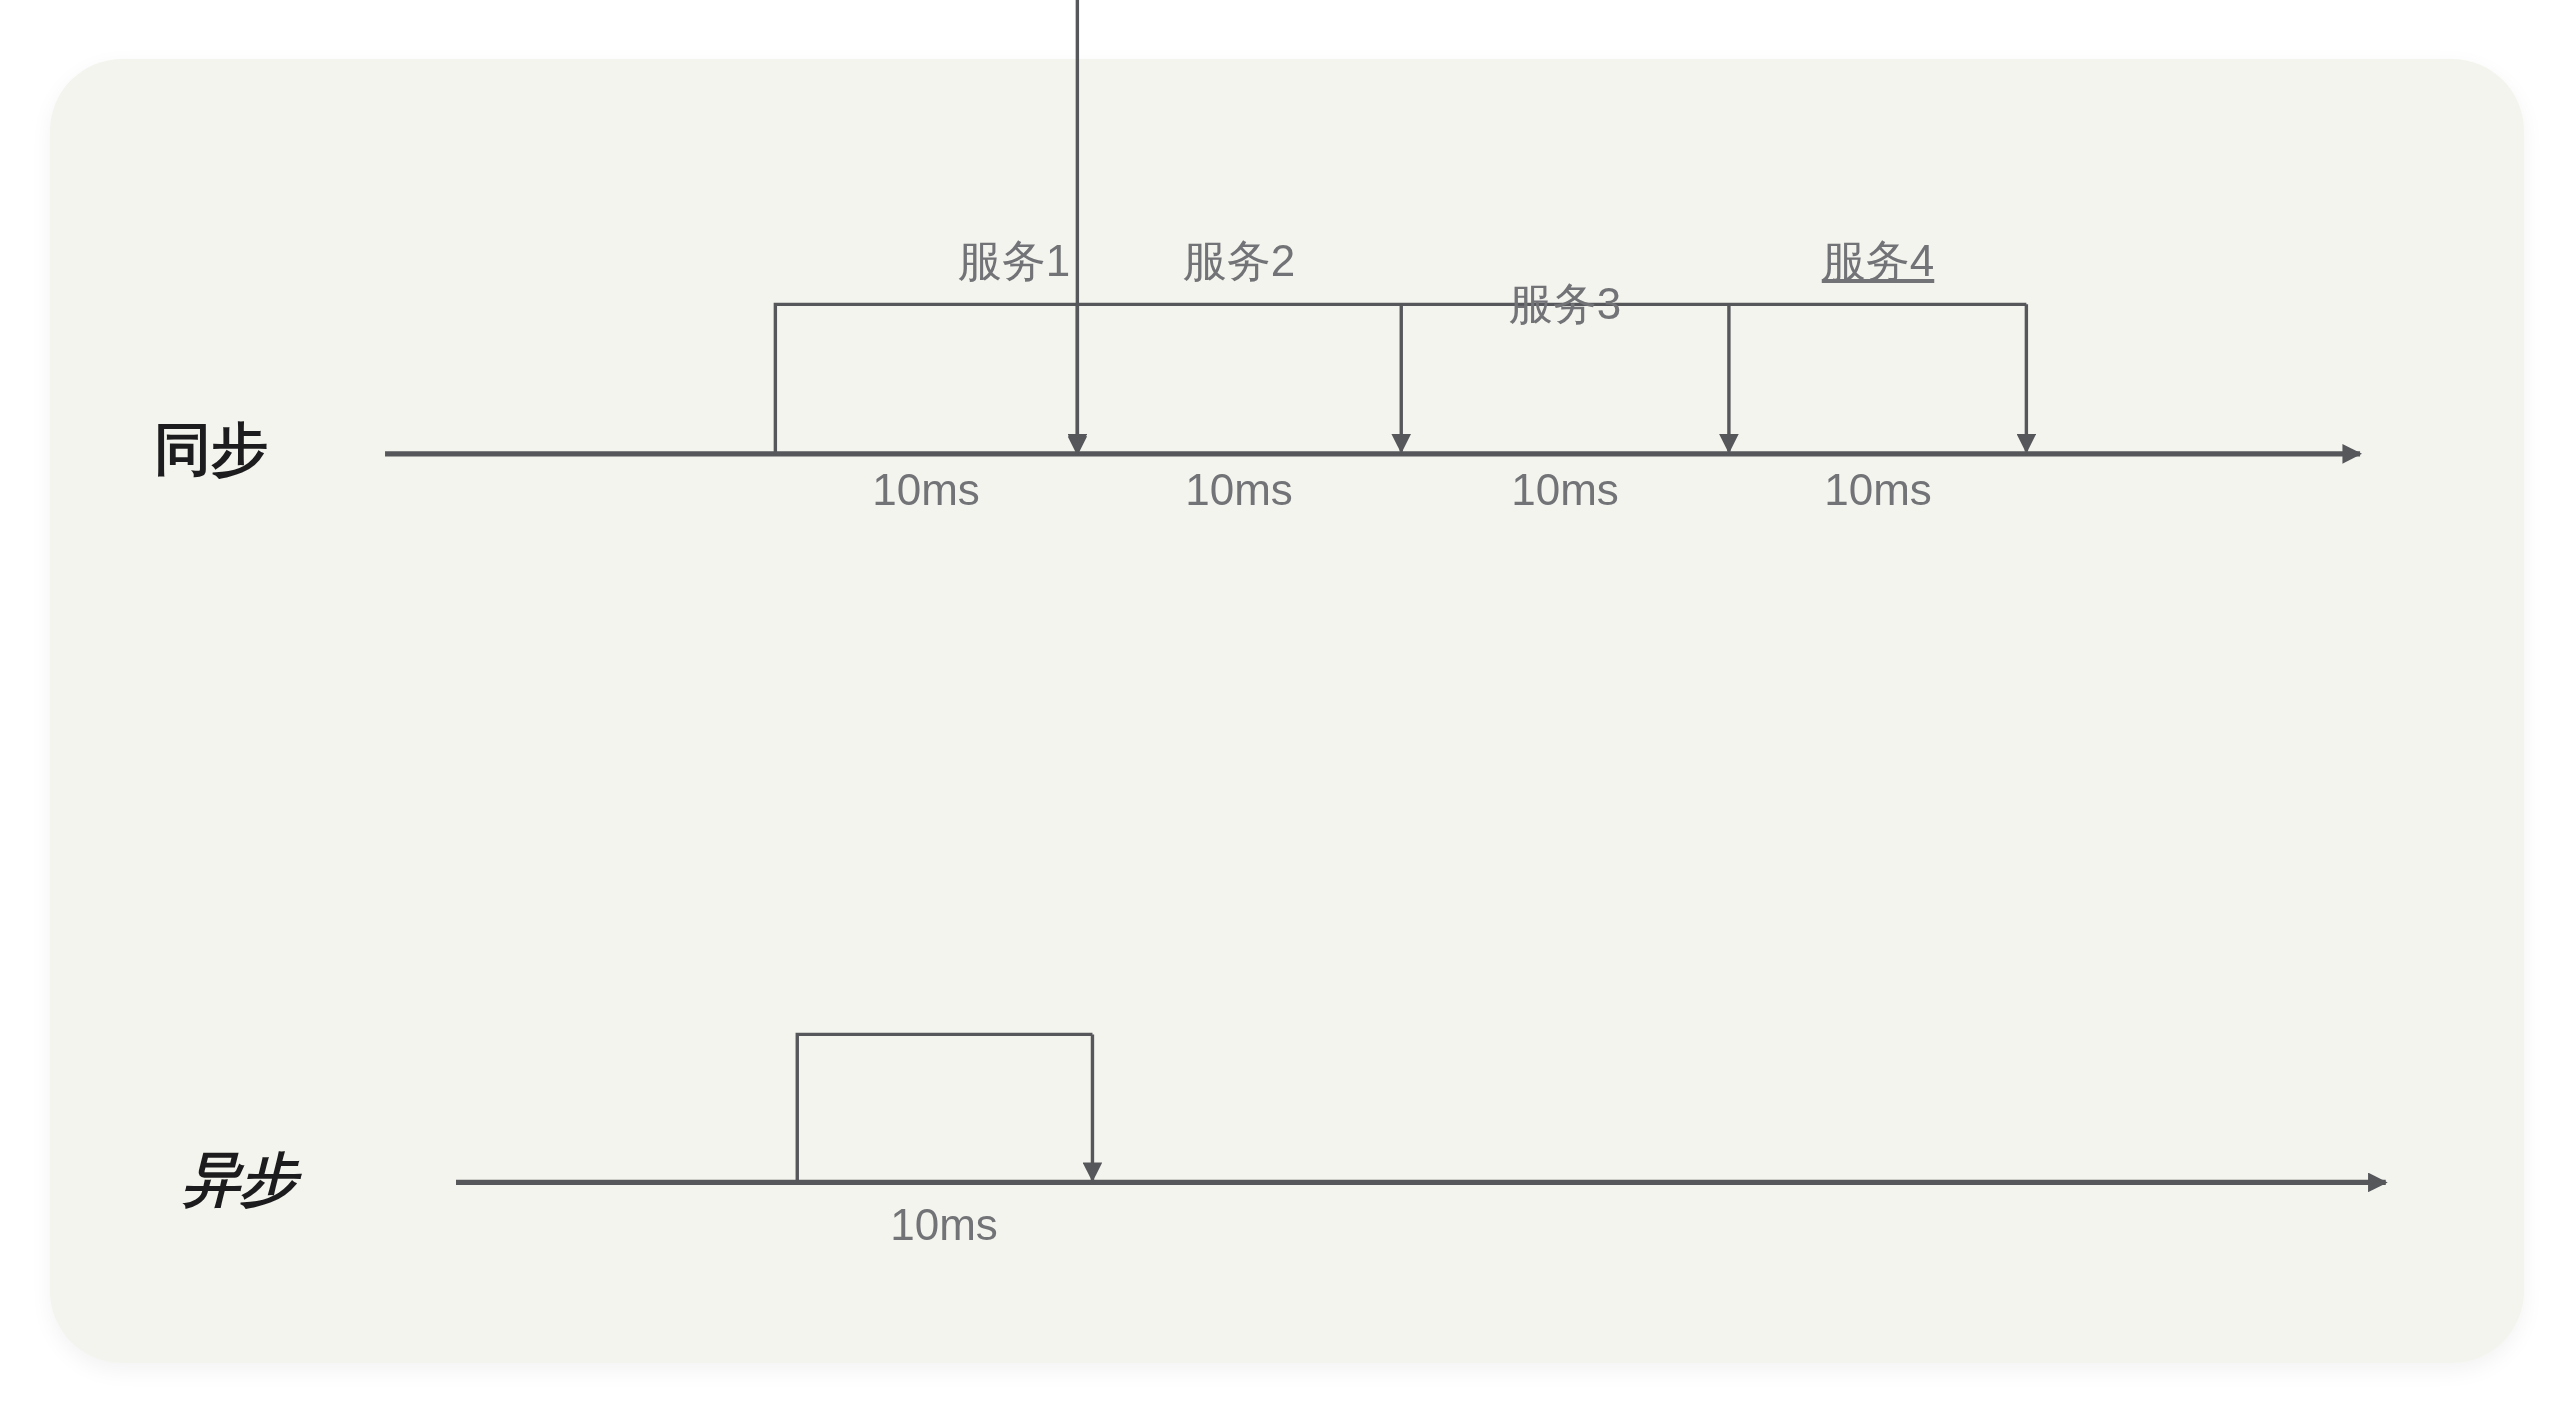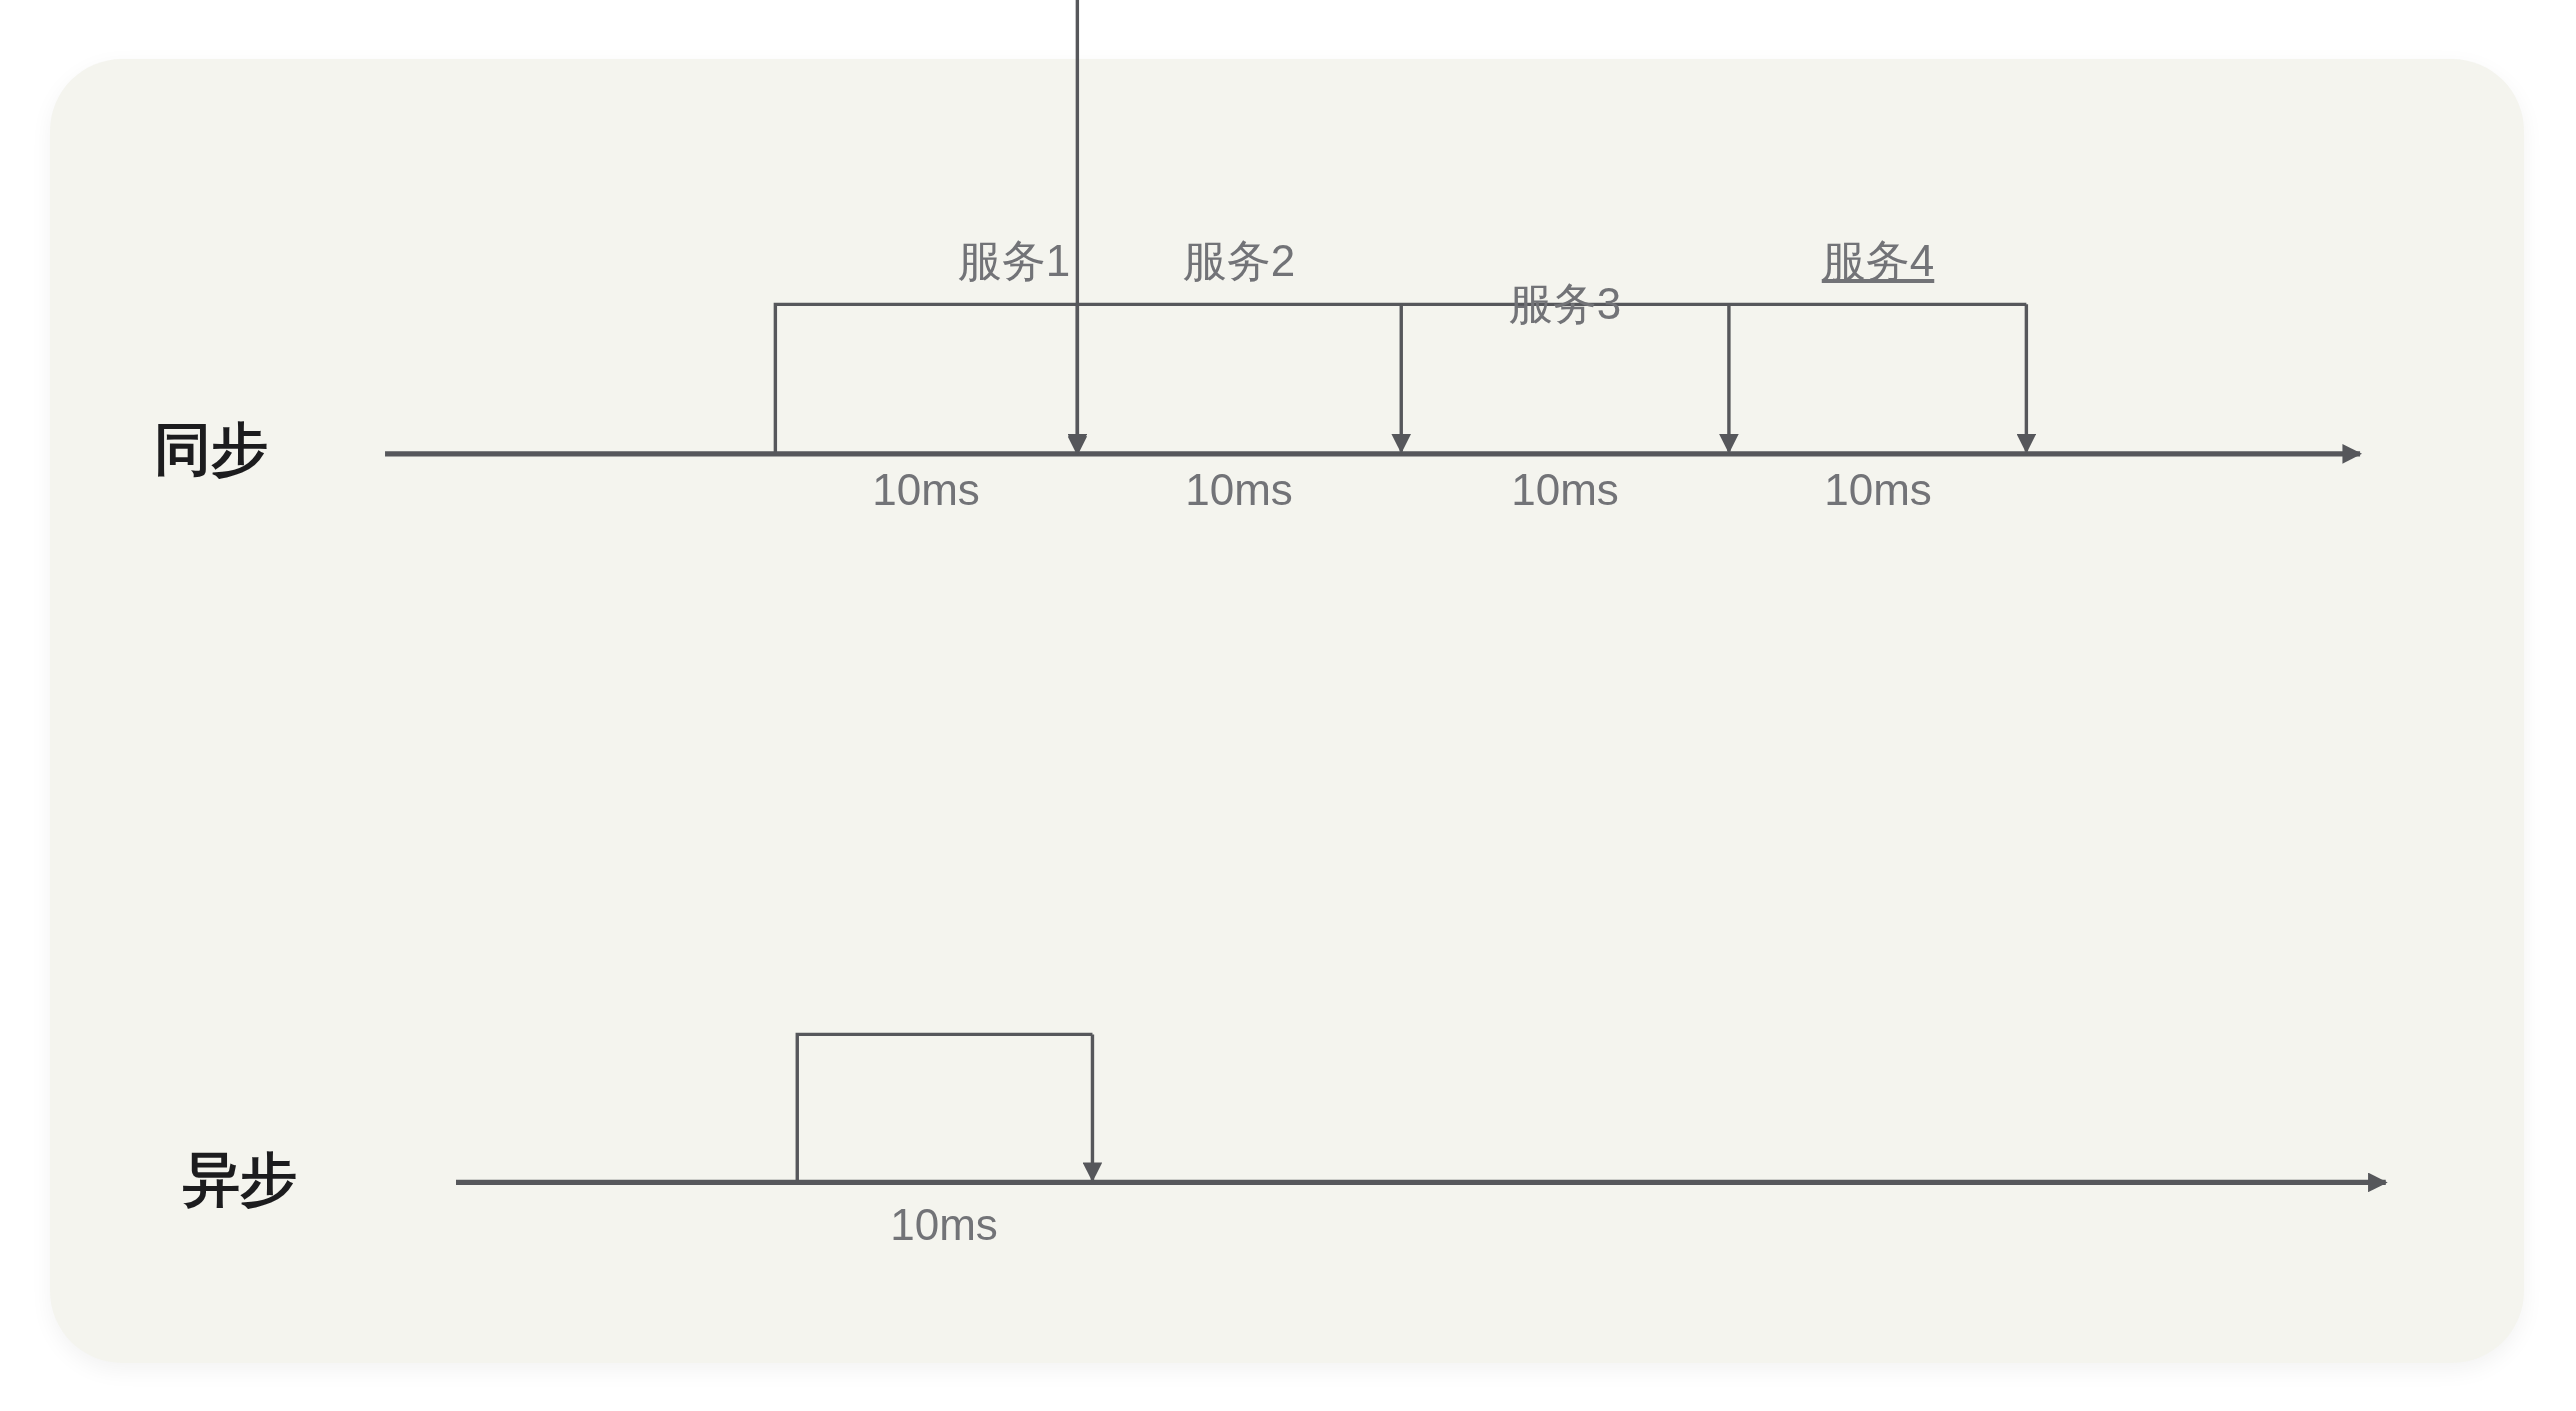"异步" .async-label { font-style: none -> italic }
